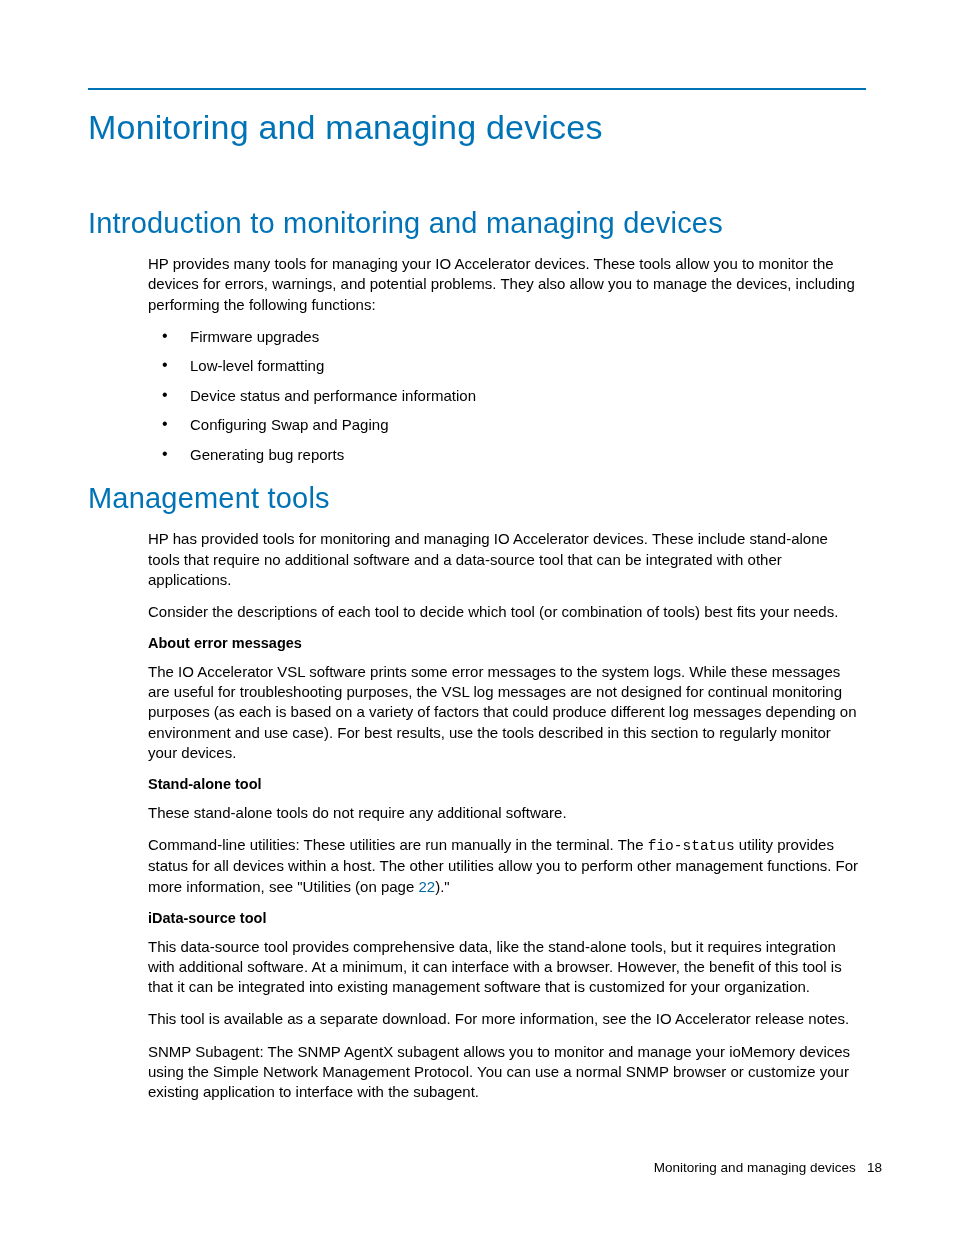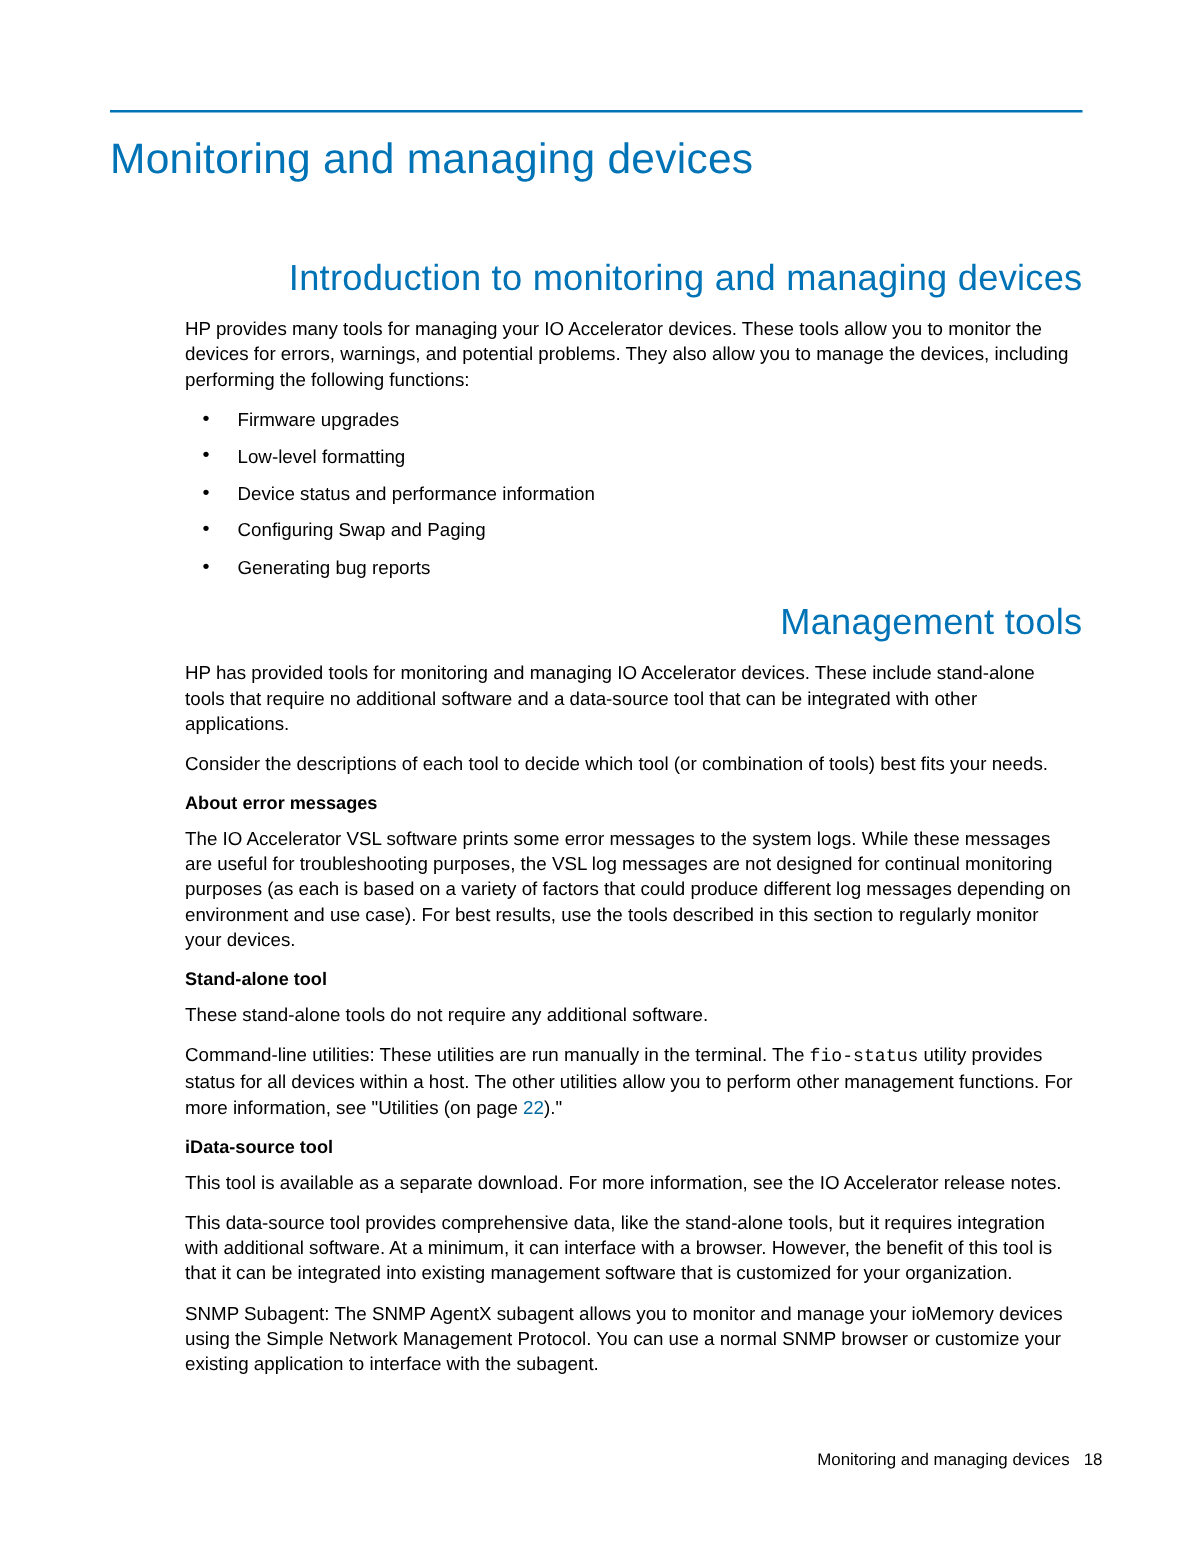"Introduction to monitoring and managing" h2 { text-align: right -> none }
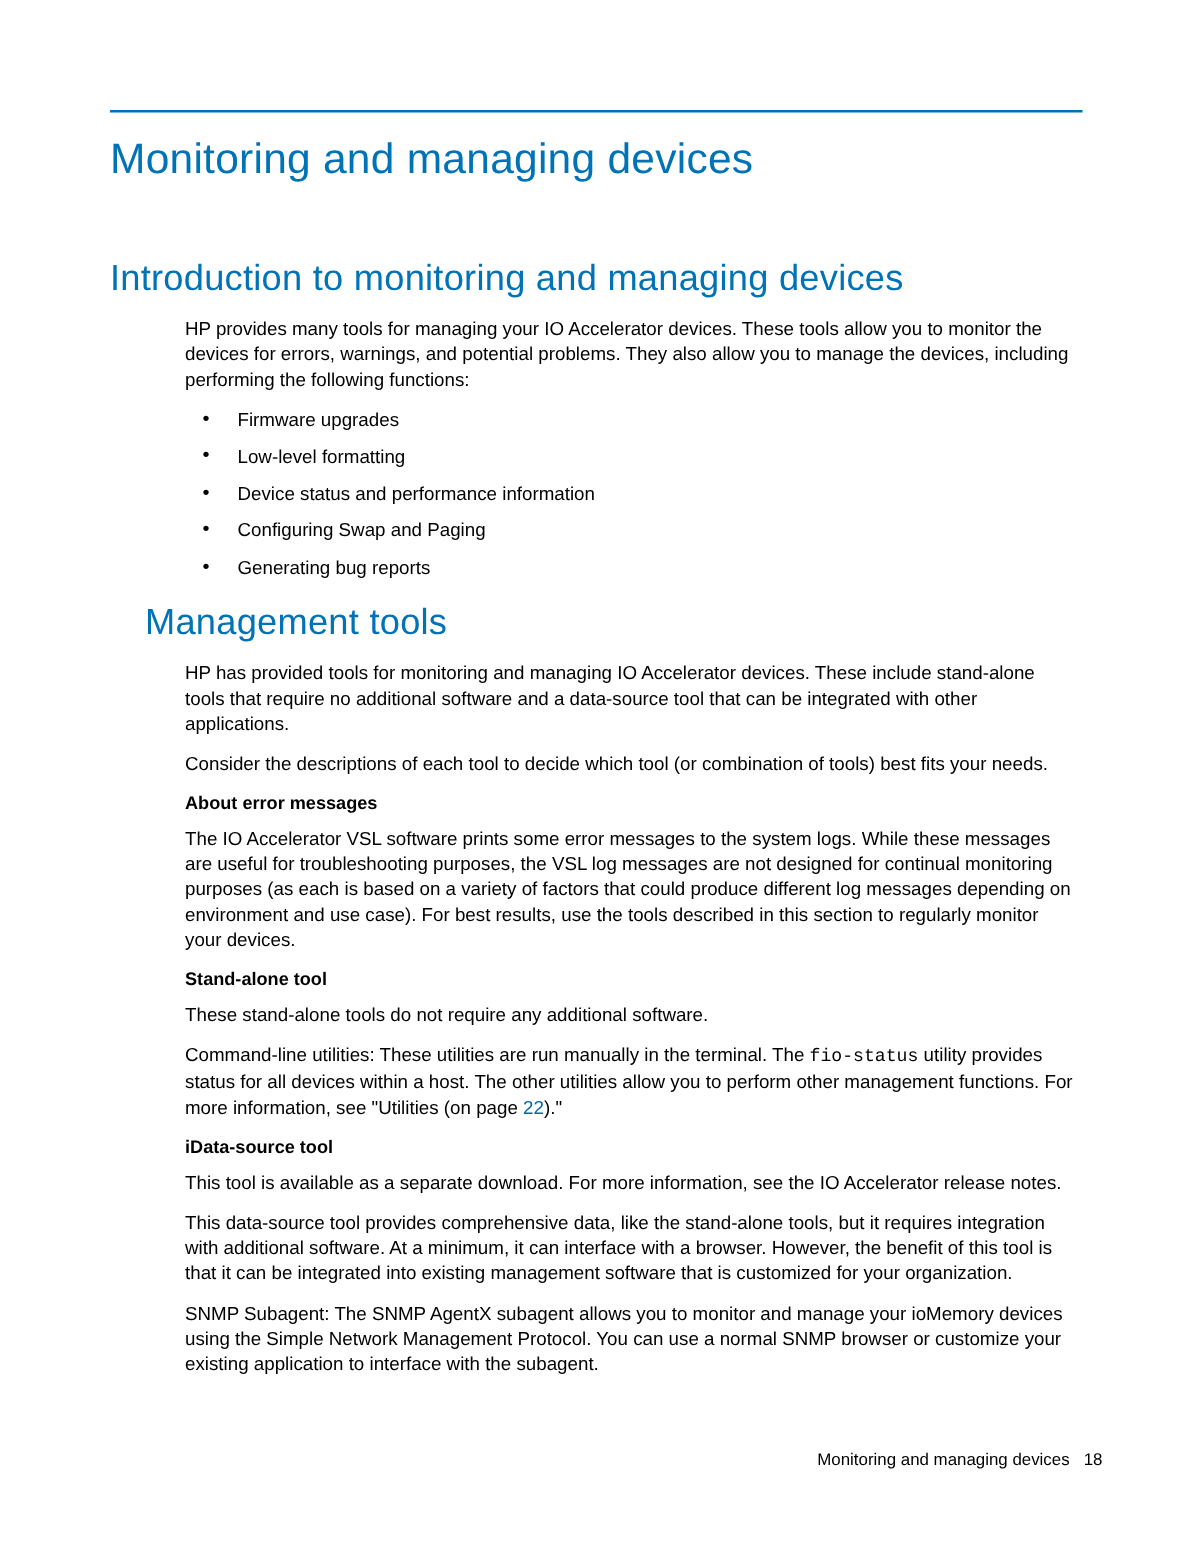"Management tools" .sec2 { margin-left: 28px -> none }
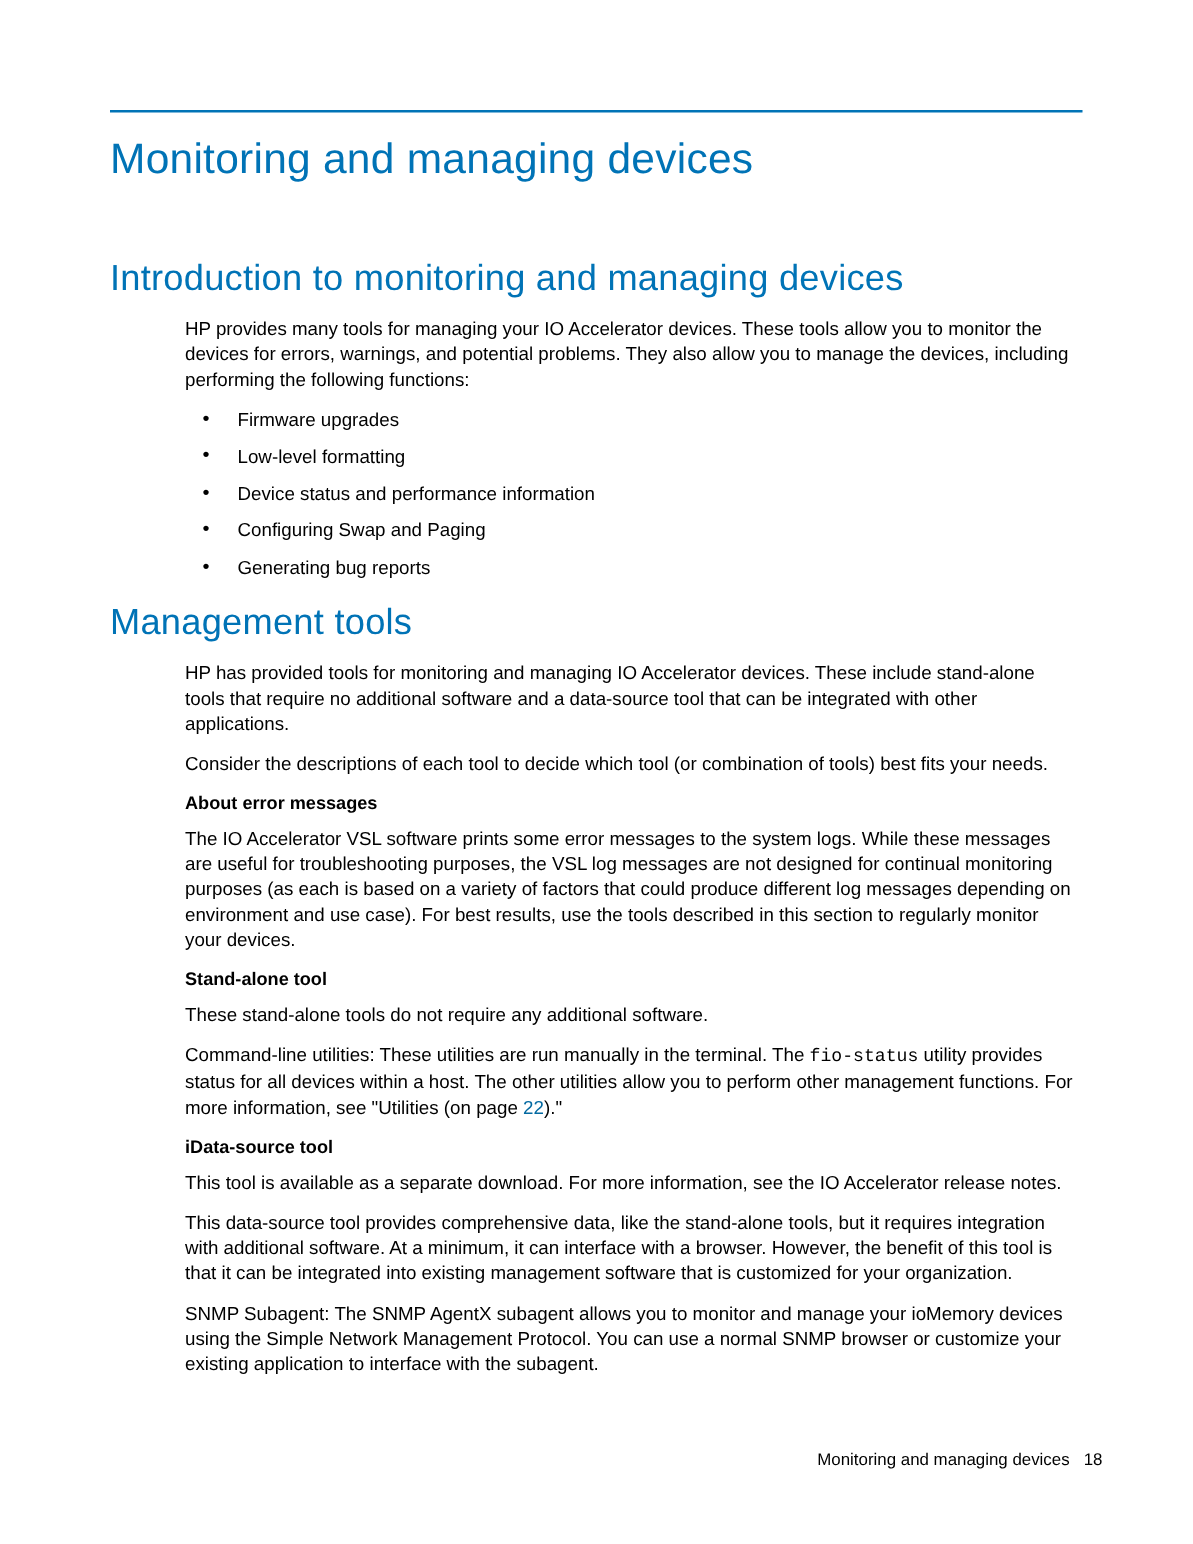"This tool is available as" p { order: before "This data-source tool provides" -> after "This data-source tool provides" }
